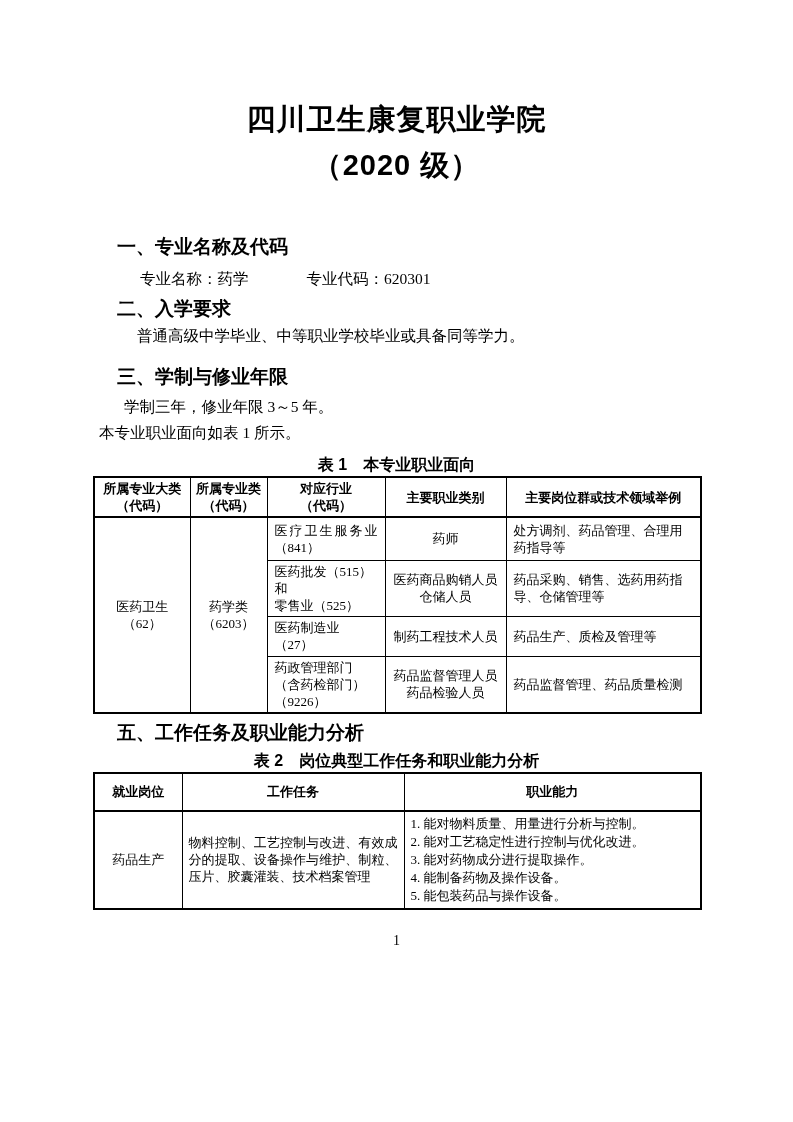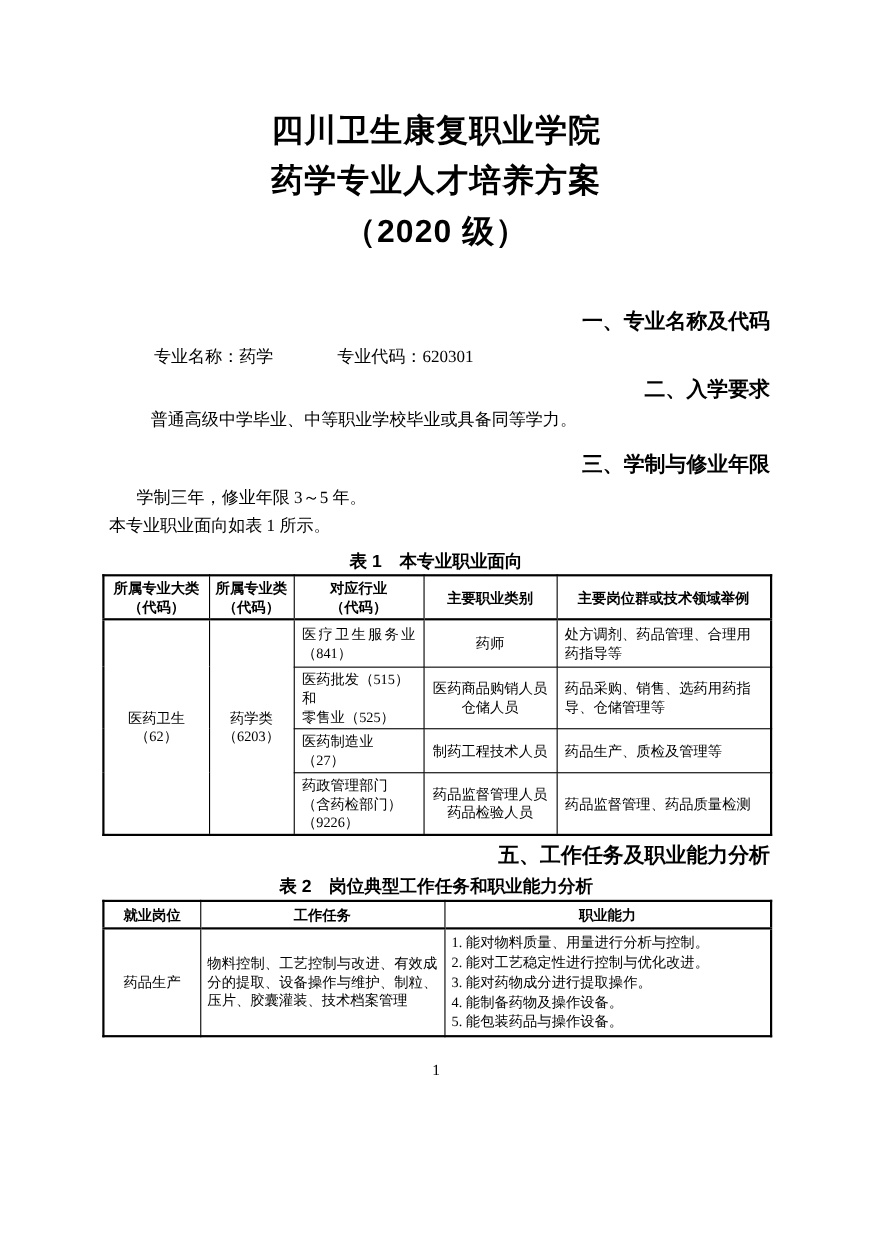"药学专业人才培养方案" div { html: <div>药学专业人才培养方案</div> -> none }
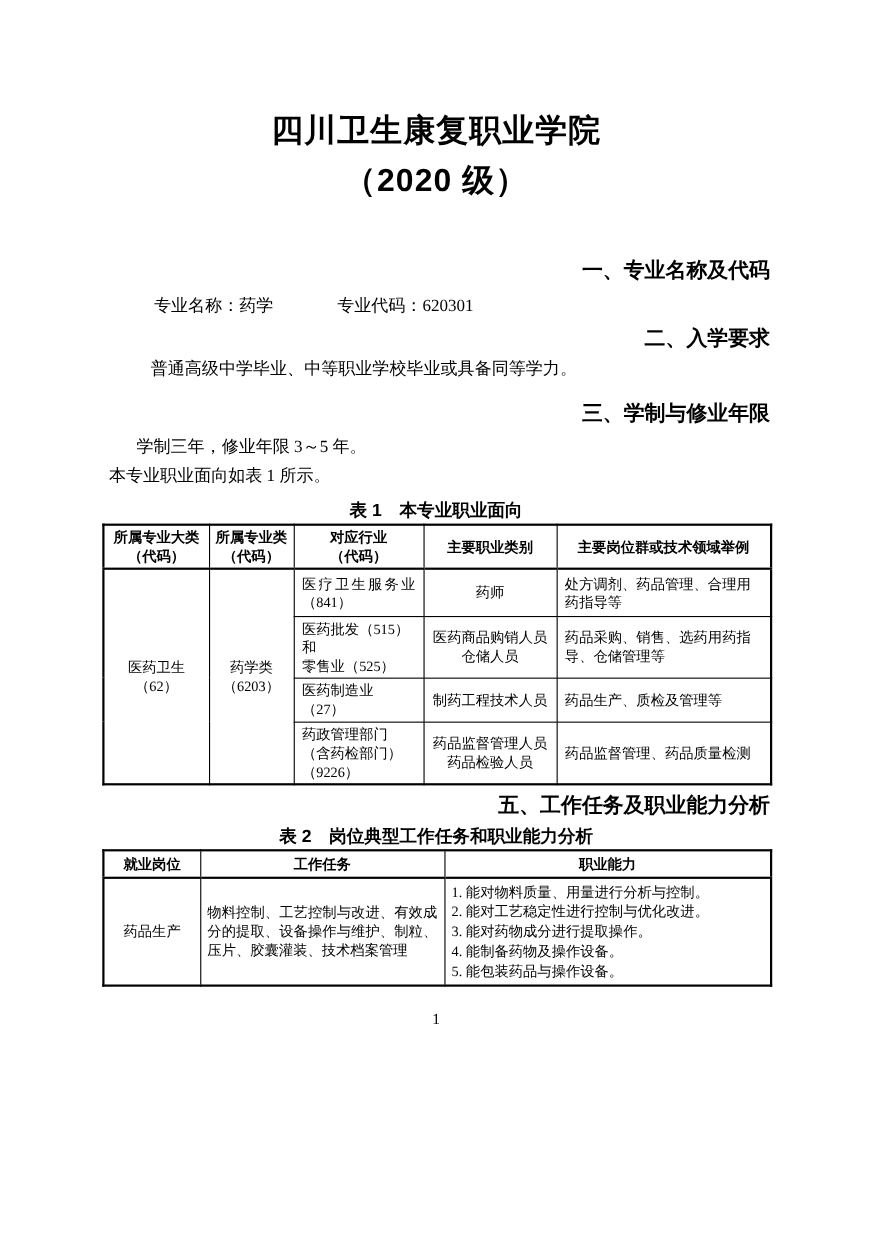"一、专业名称及代码" .sec-heading { text-align: right -> none }
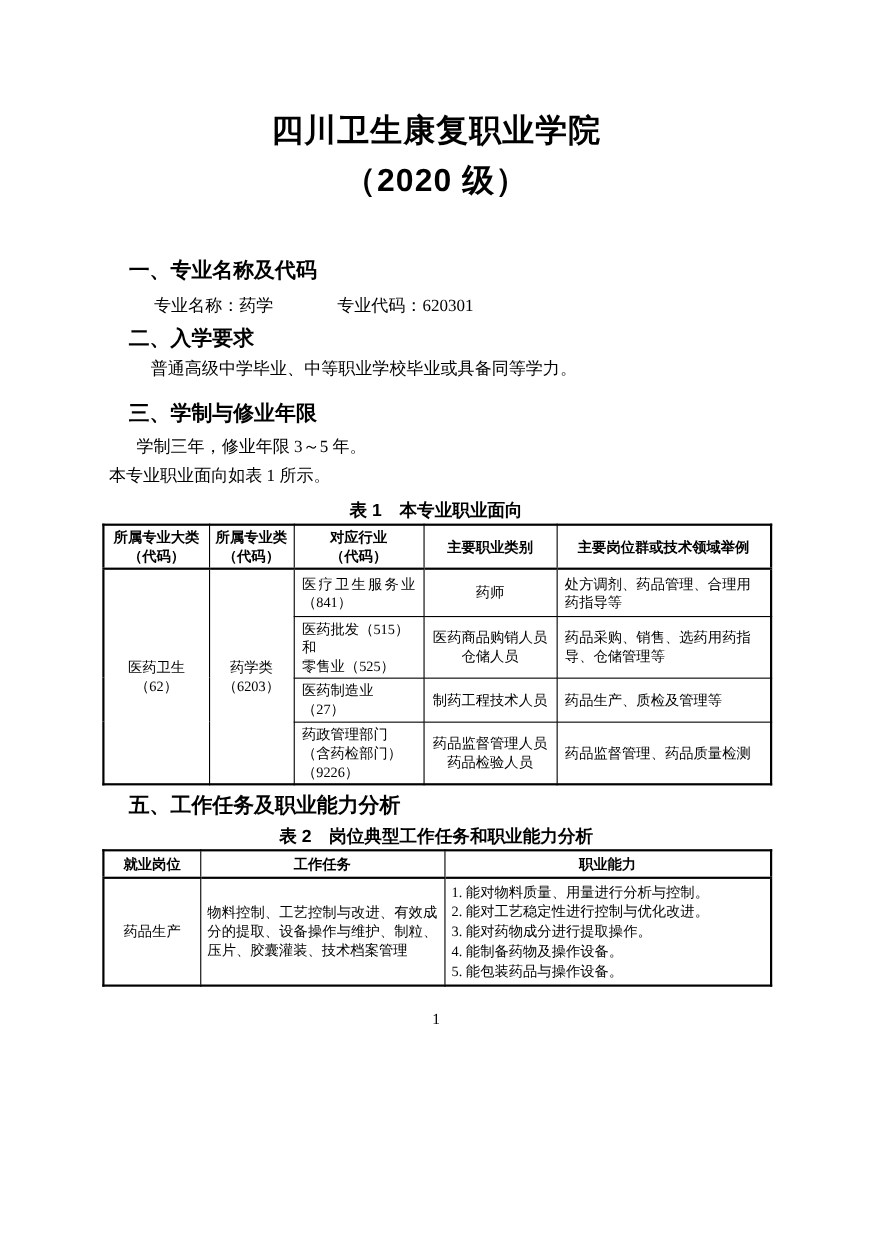"就业岗位" tr { height: 25px -> 38px }
